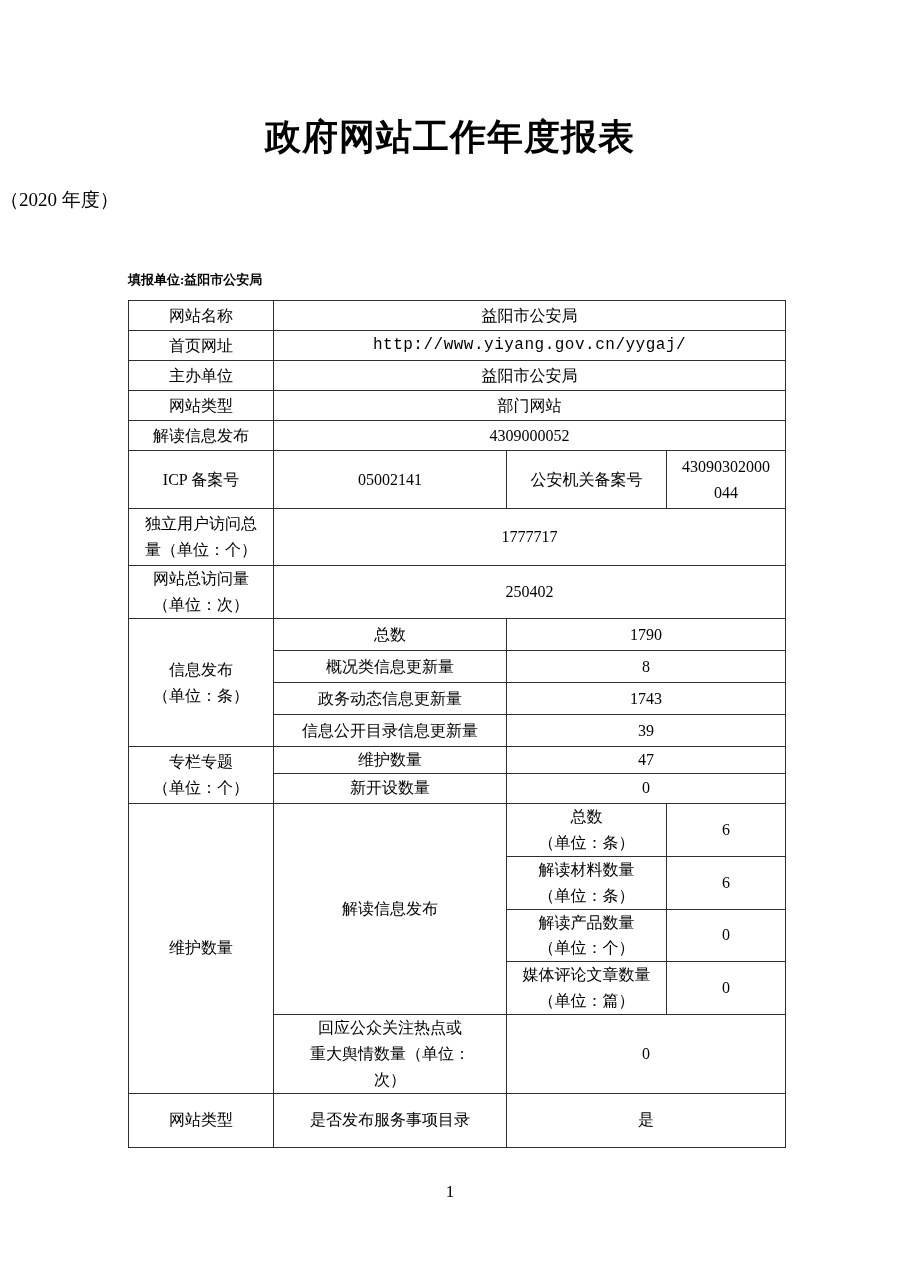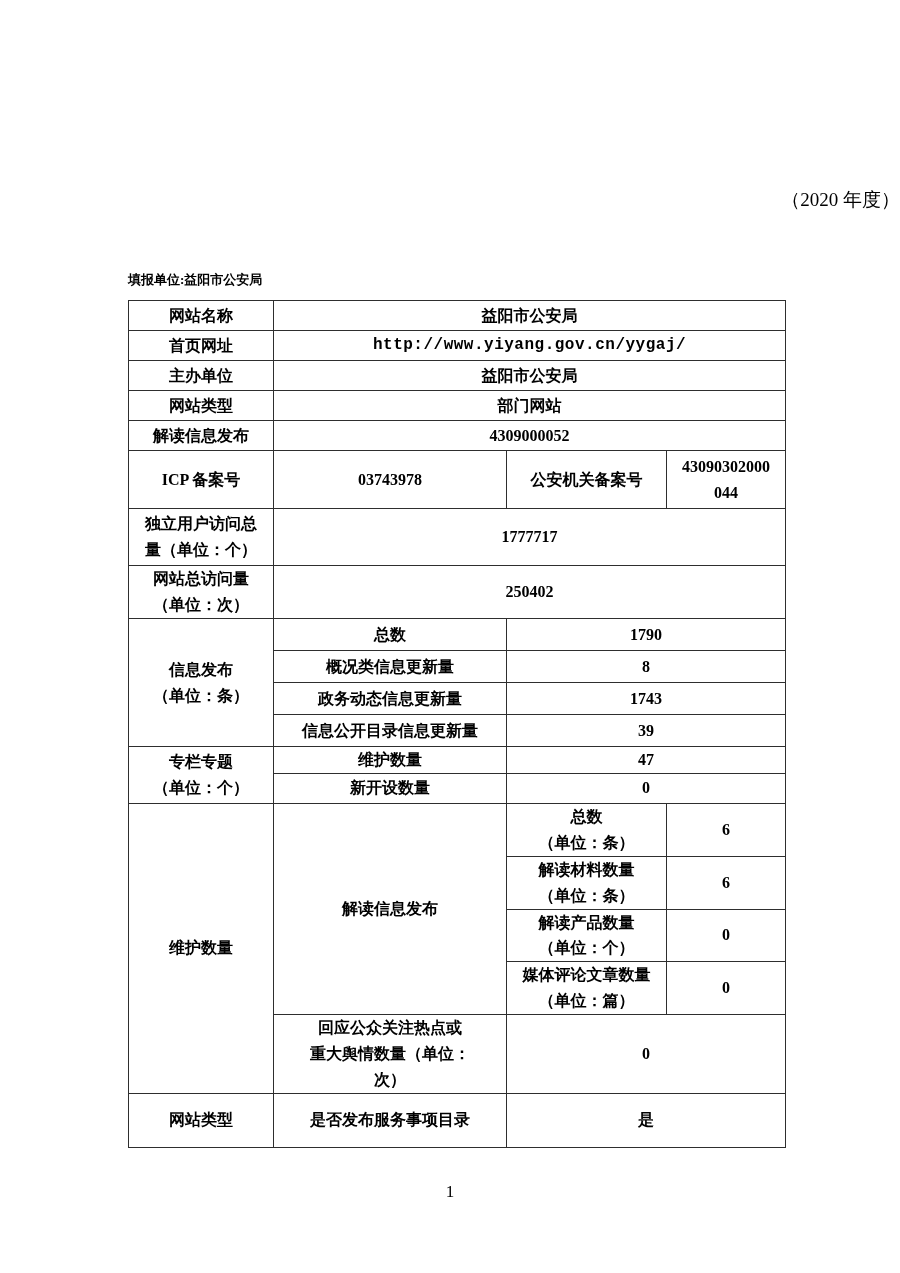"政府网站工作年度报表" h1.doc-title { html: none -> <h1>政府网站工作年度报表</h1> }
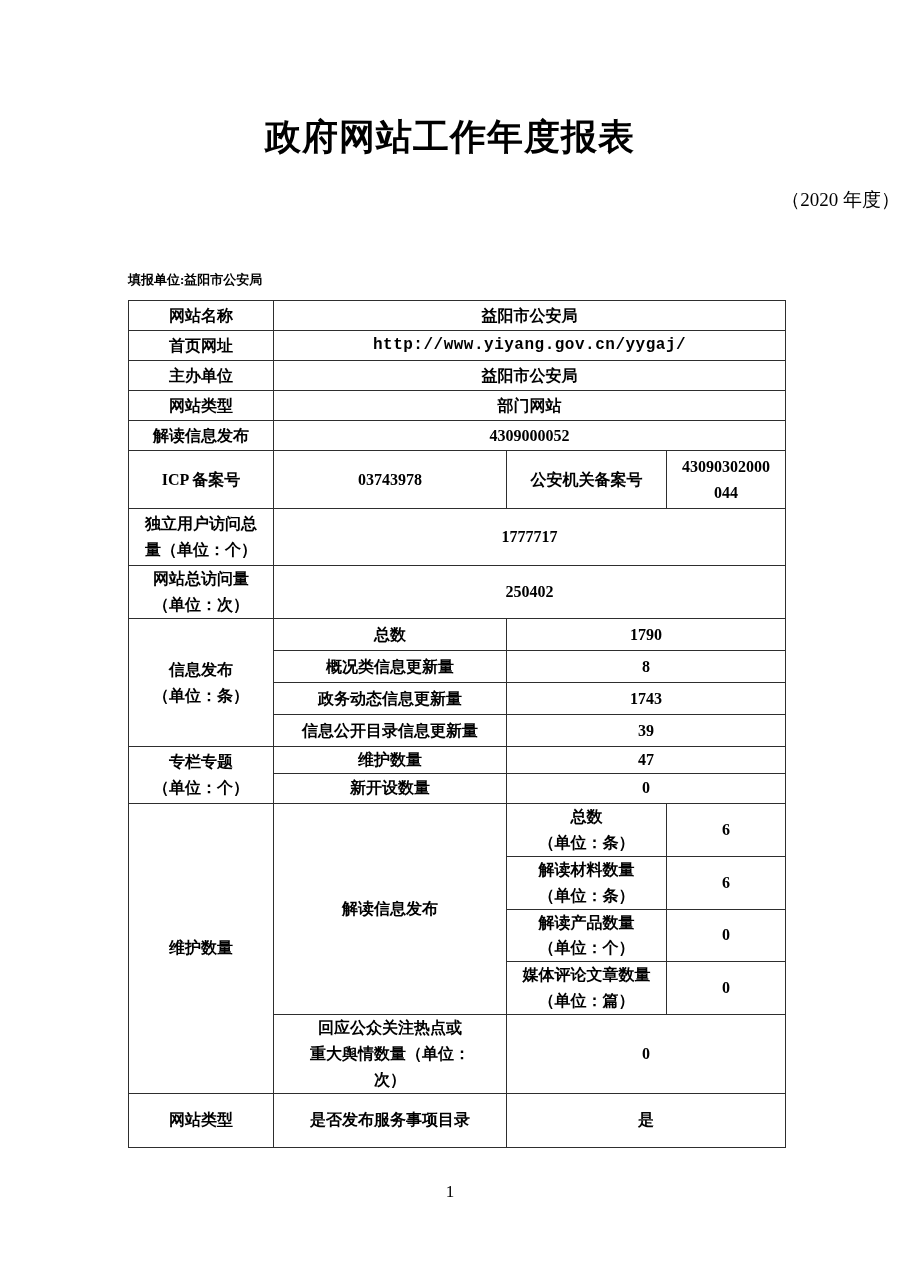"（2020 年度）" .doc-subtitle { text-align: right -> left }
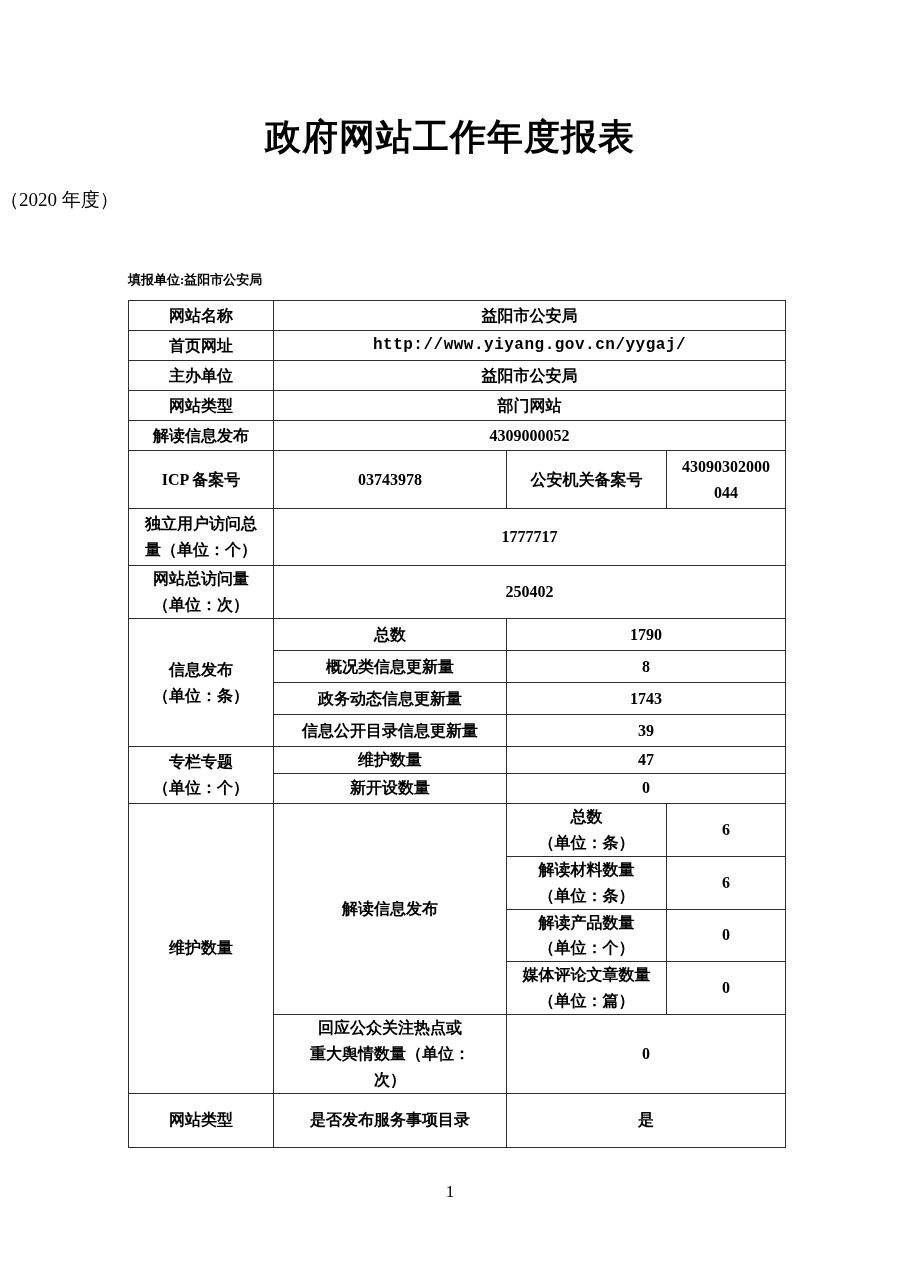"网站名称" table.report td { font-weight: bold -> none }
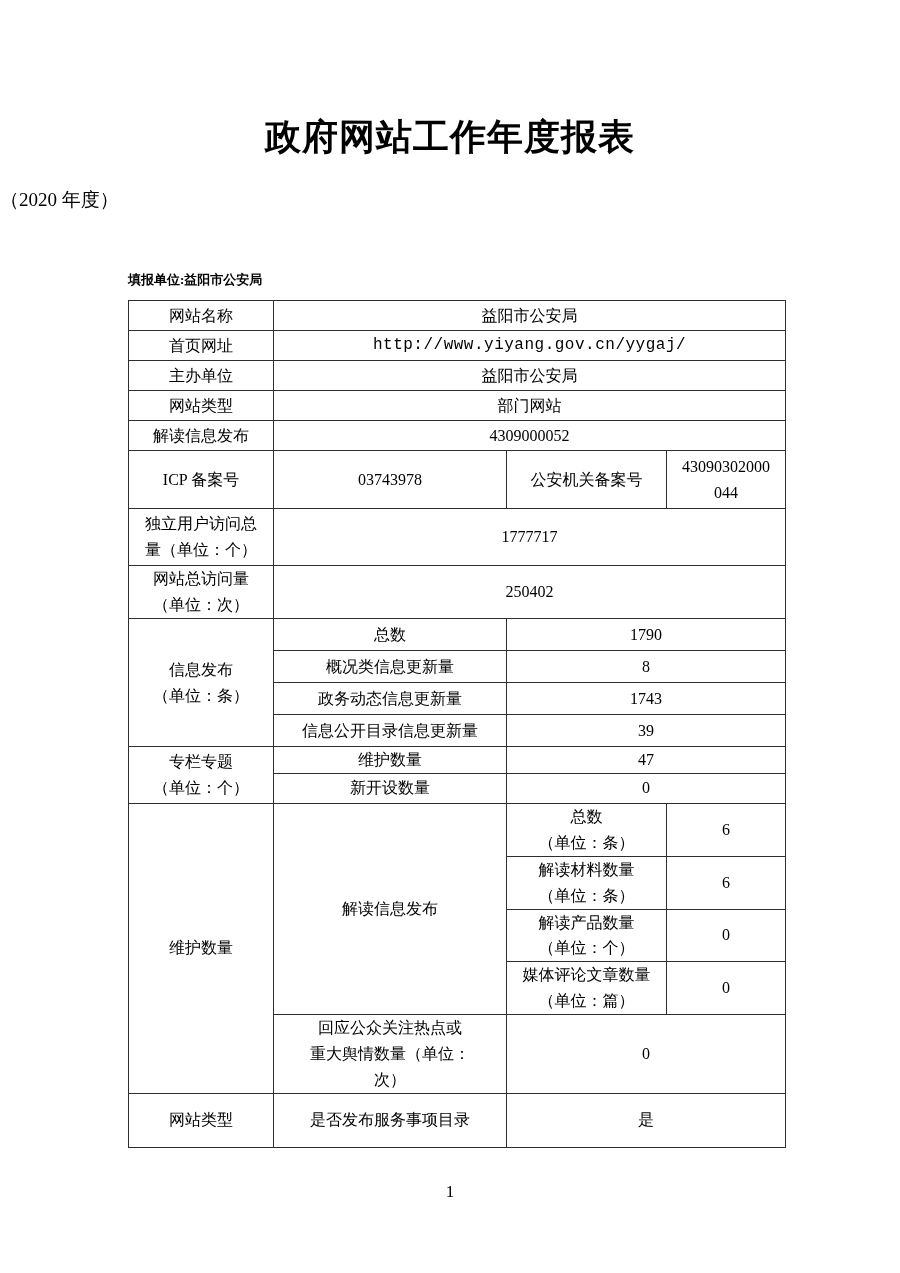"03743978" td { text: 03743978 -> 05002141 }
